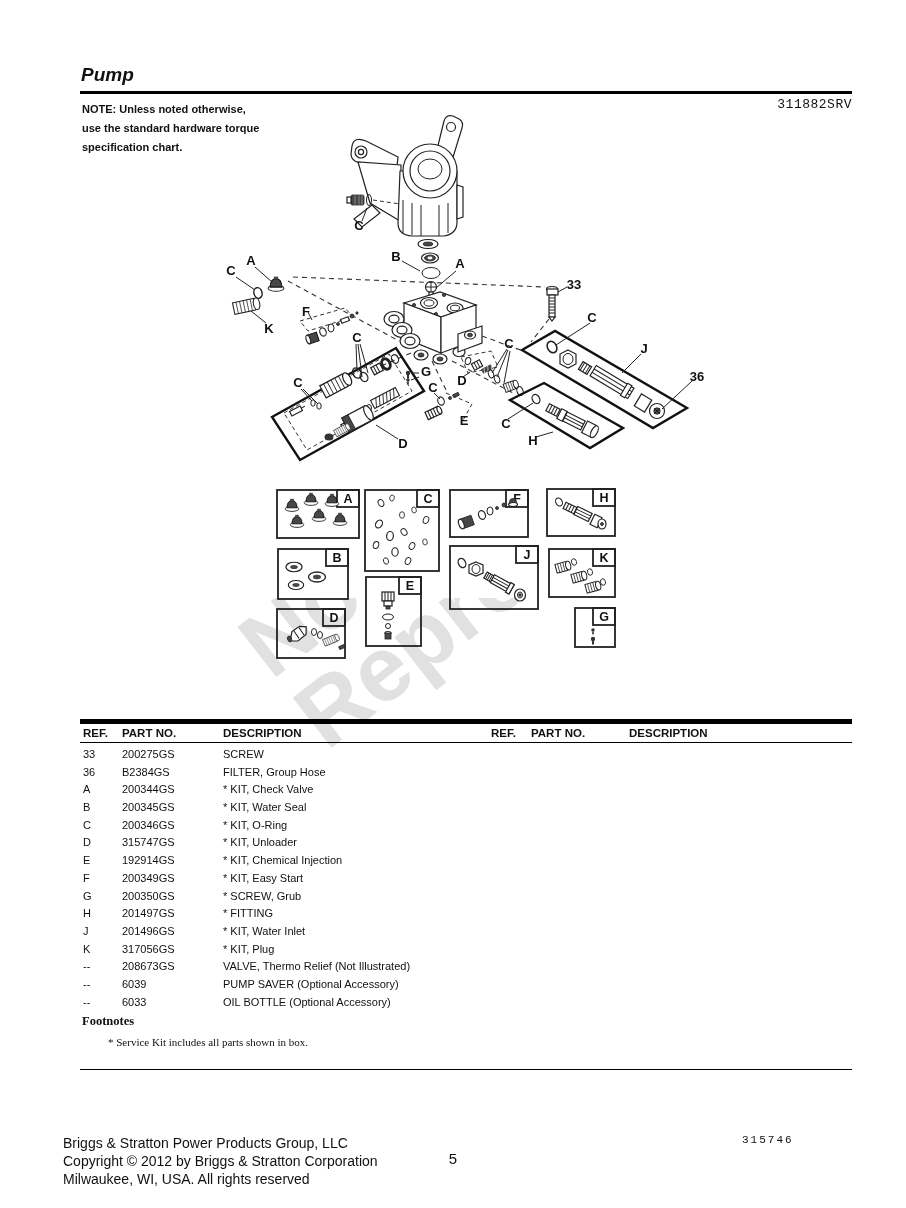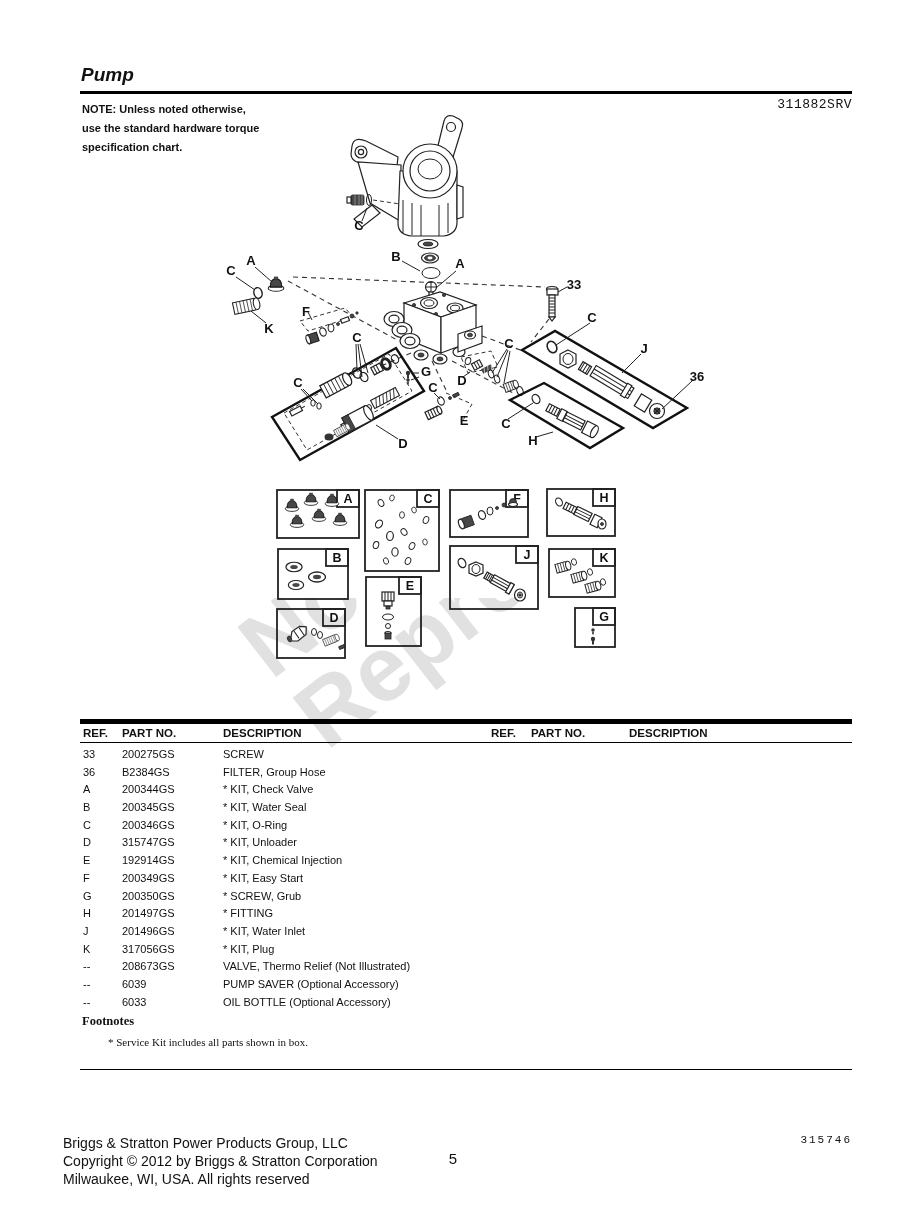"315746" #footer-code { text-align: right -> none }
